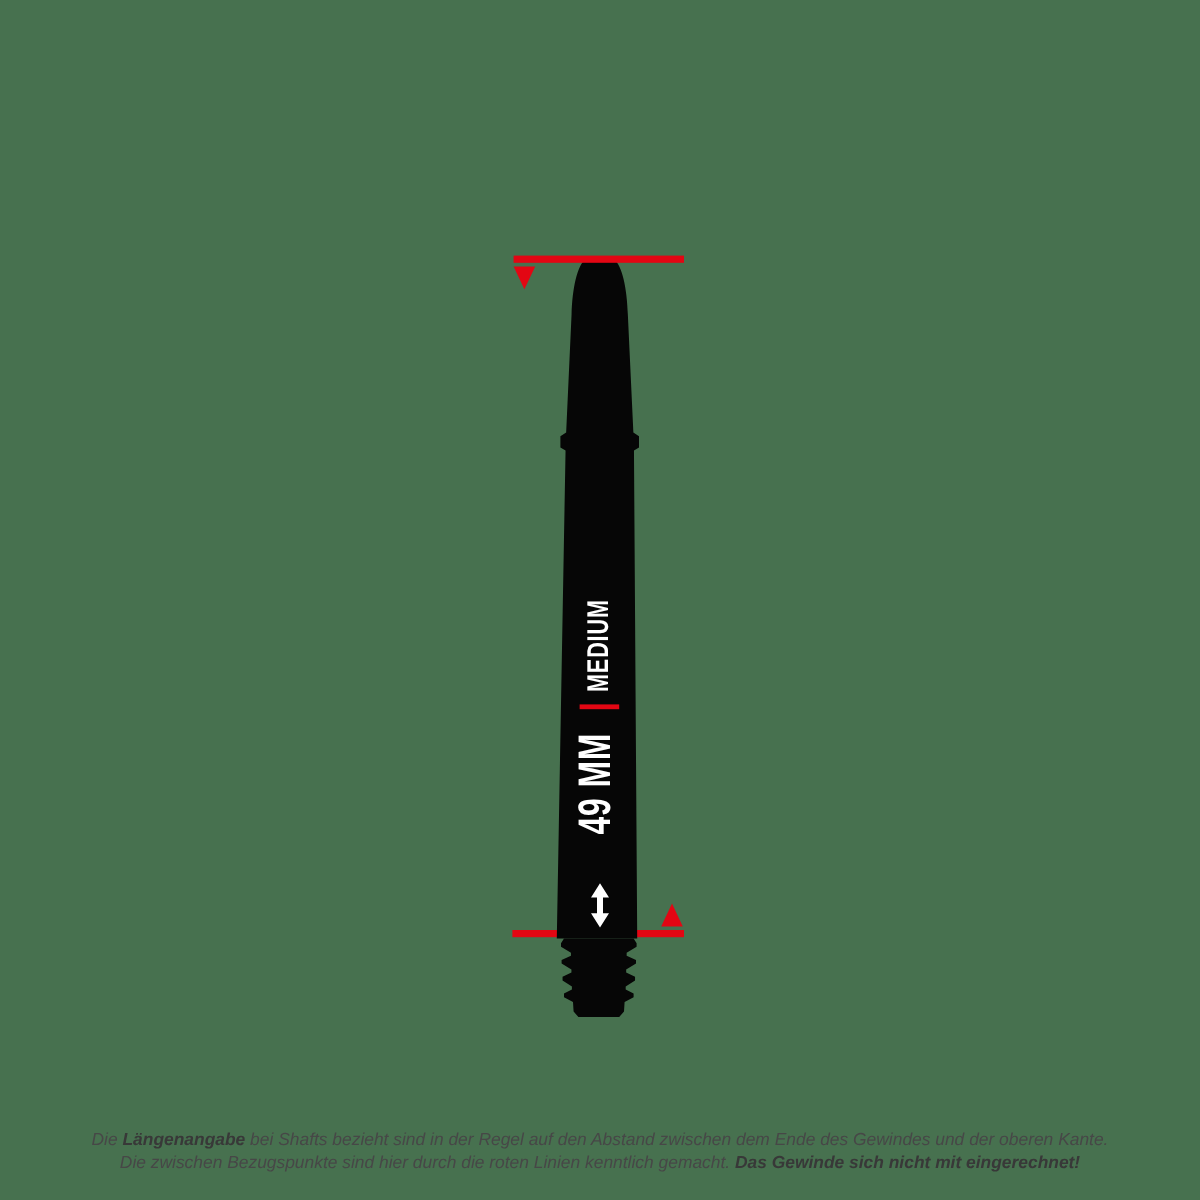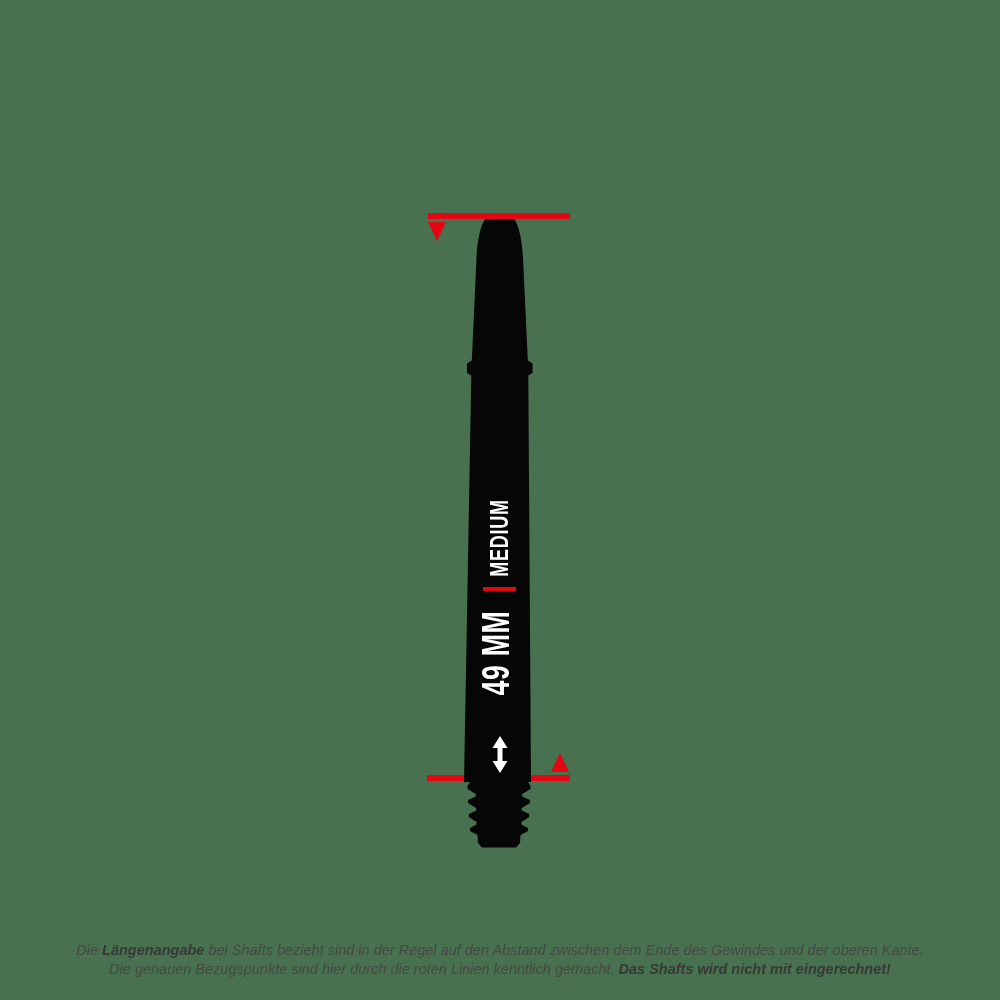"Die genauen Bezugspunkte sind hier" span { text: genauen -> zwischen }
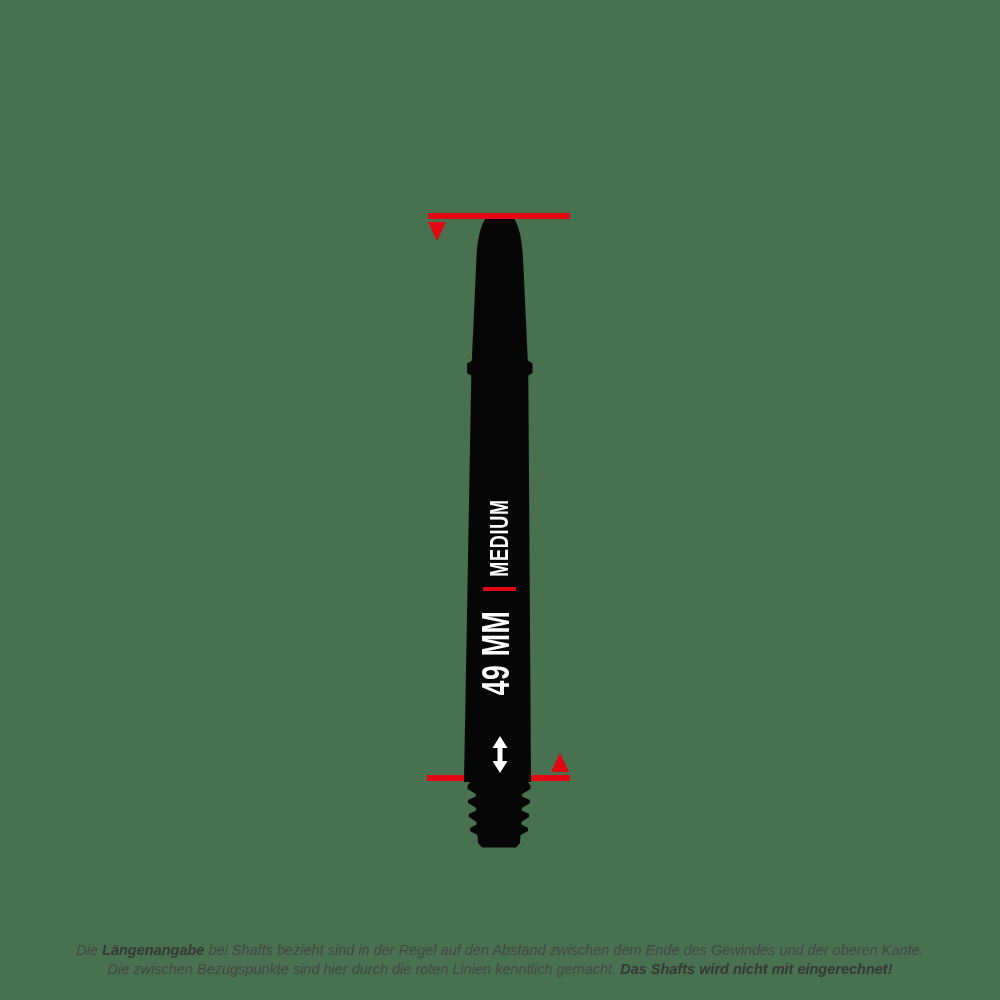"Das Shafts wird nicht mit" strong { text: Shafts wird -> Gewinde sich }
